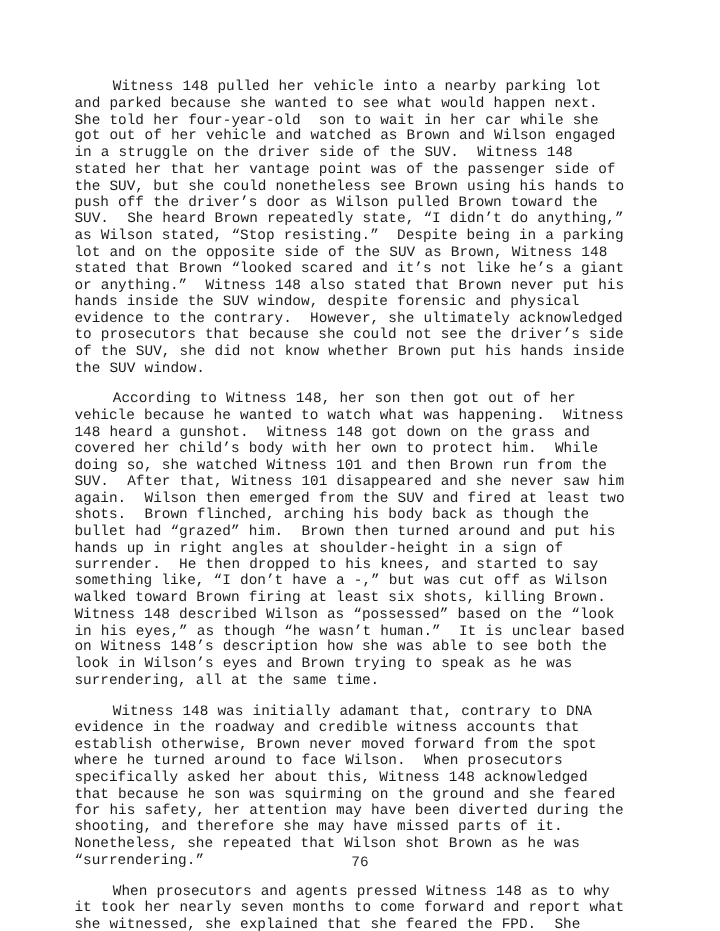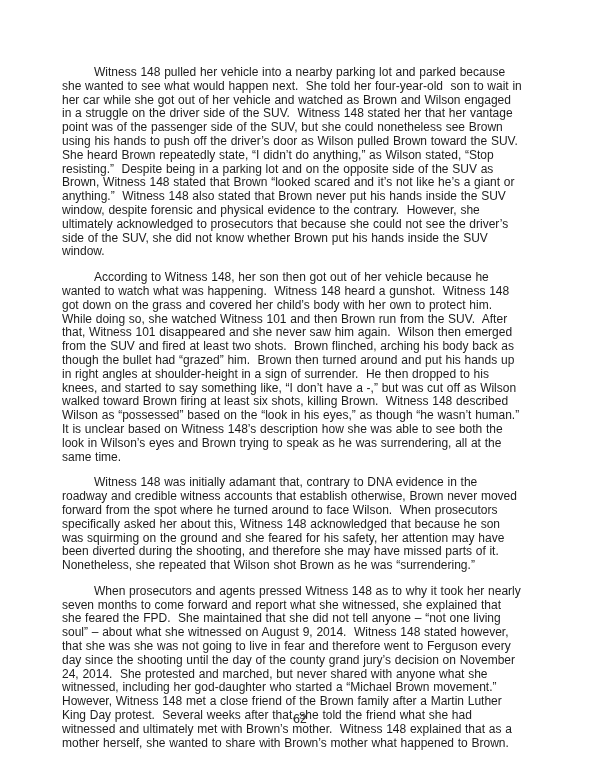"Witness 148 pulled her vehicle" .page { font-family: Liberation Sans, sans-serif -> Liberation Mono, monospace }
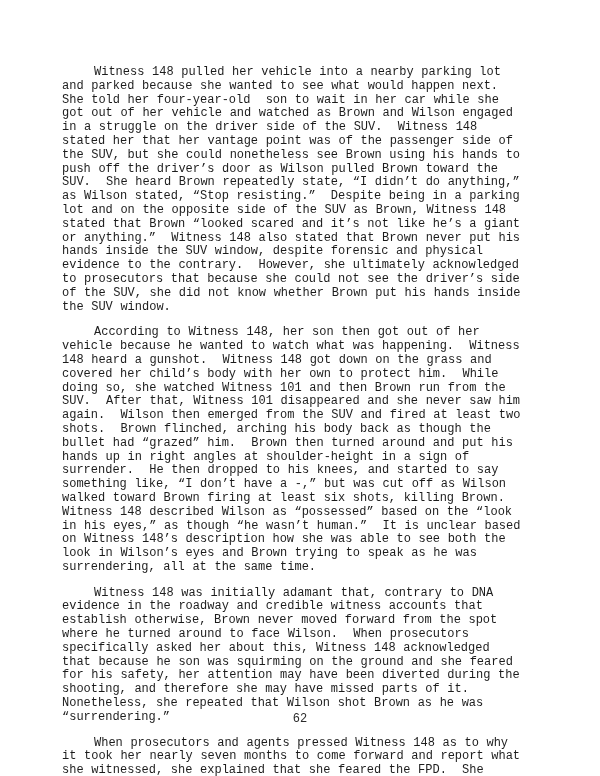"62" div.page-number { text: 62 -> 76 }
